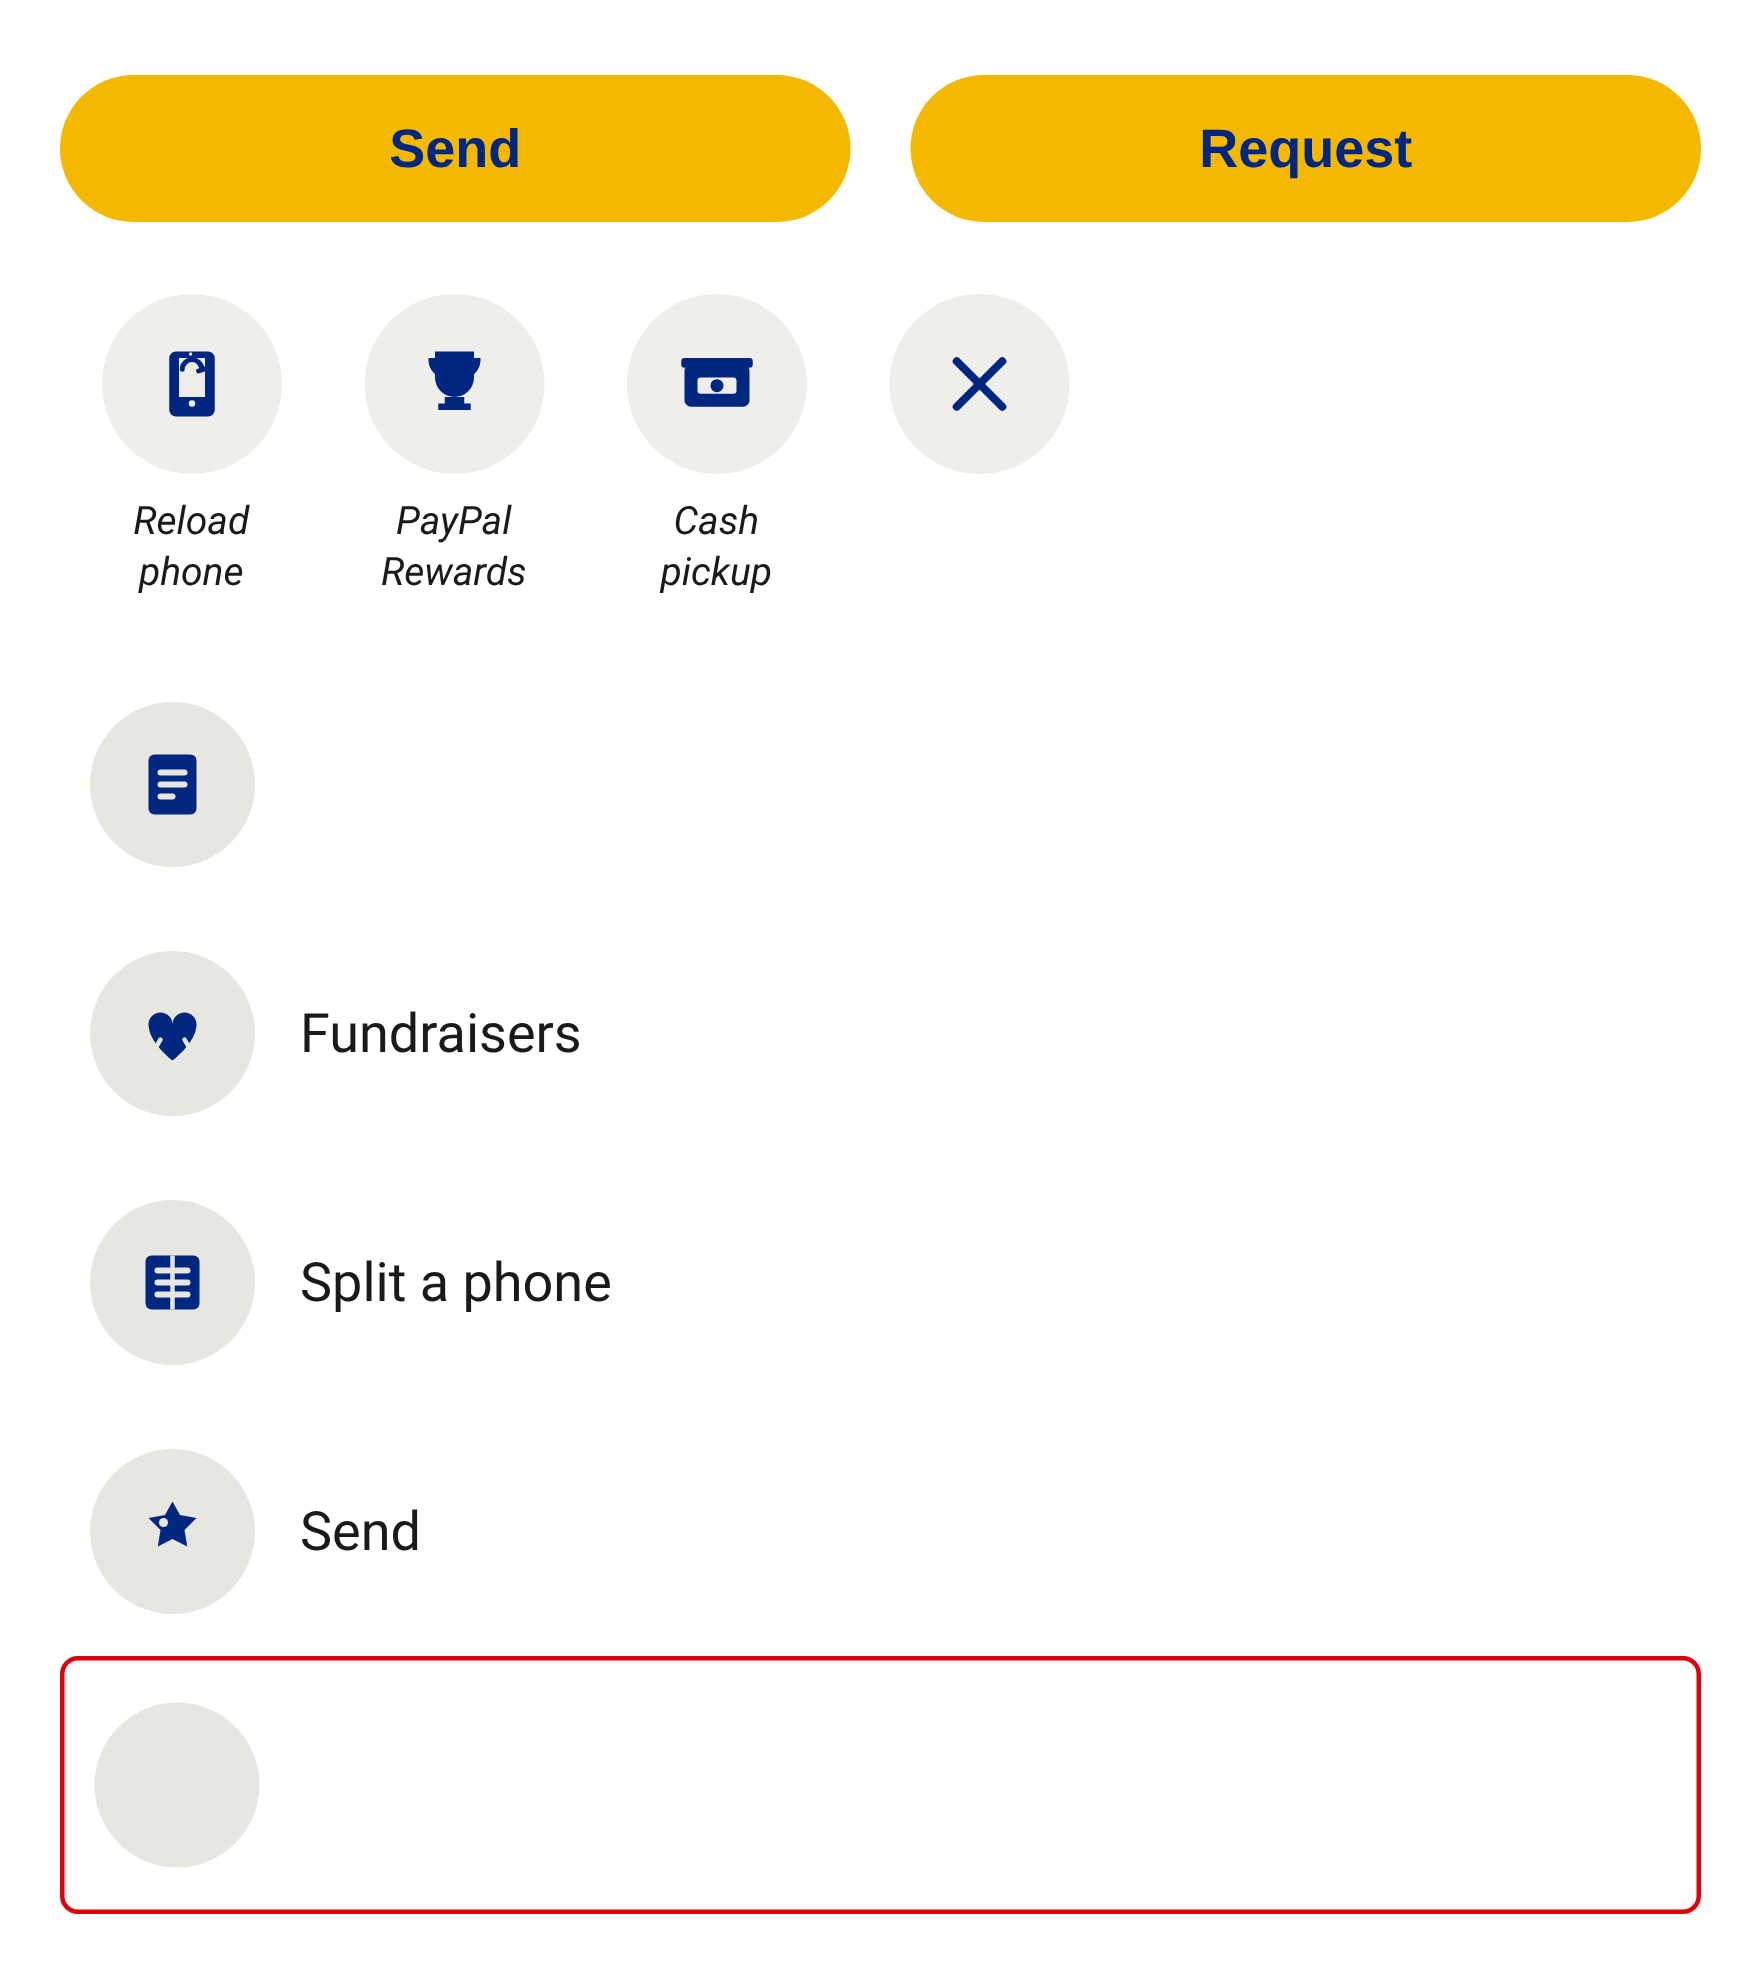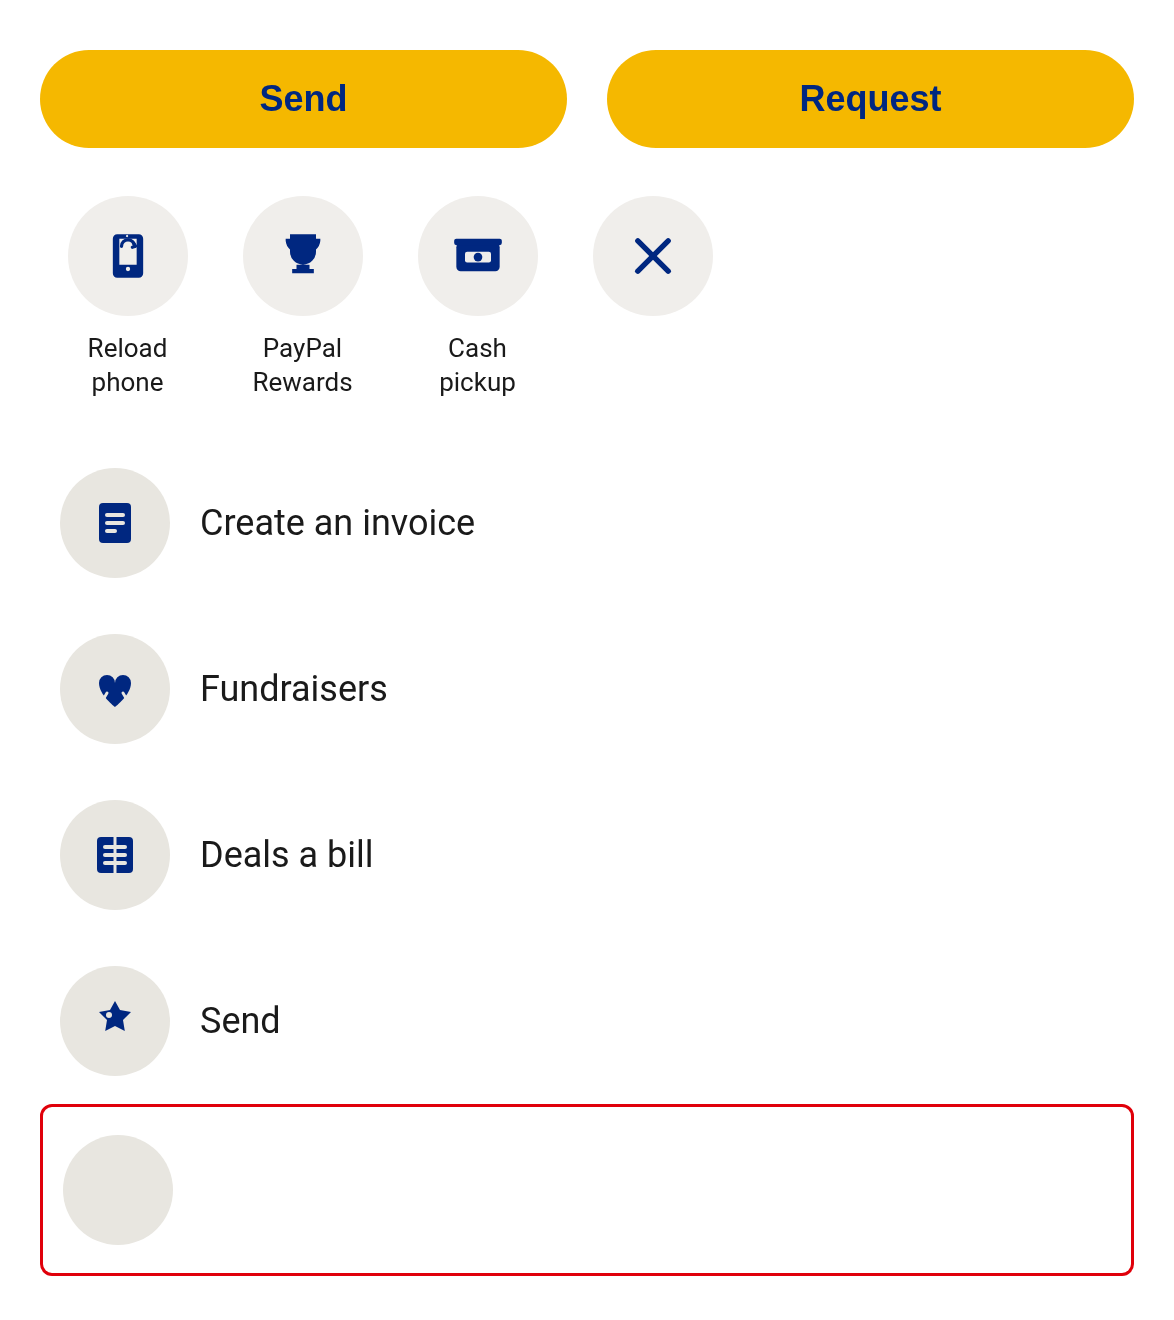"Reload" .icon-label { font-style: none -> italic }
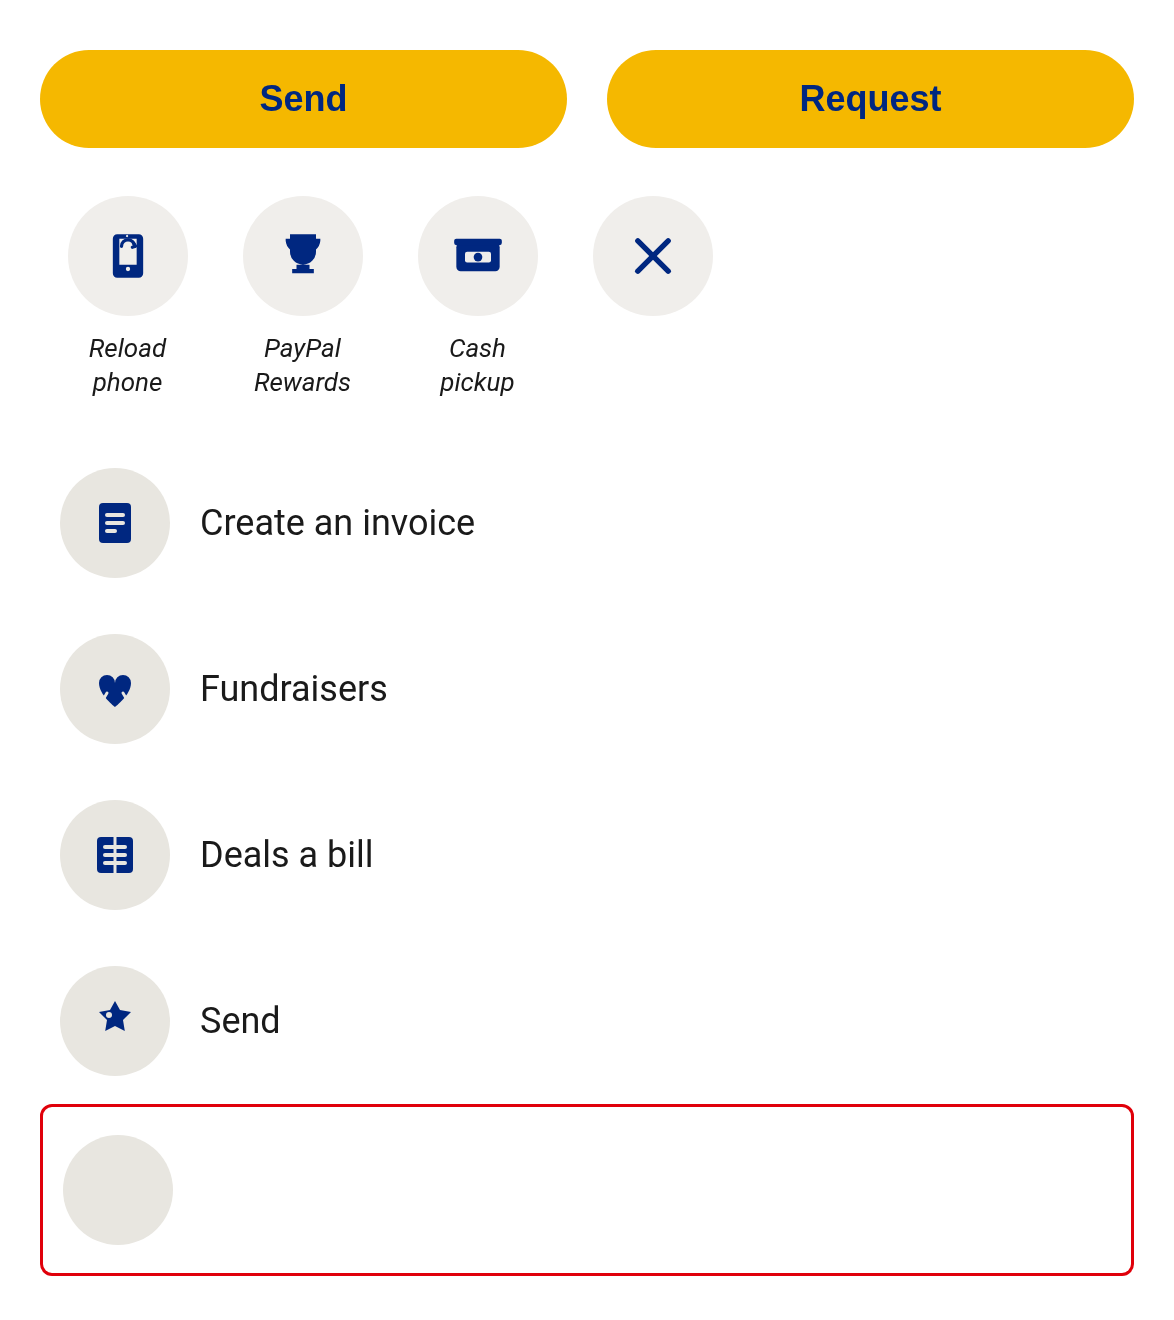"Create an invoice" span.list-label { html: <span>Create an invoice</span> -> none }
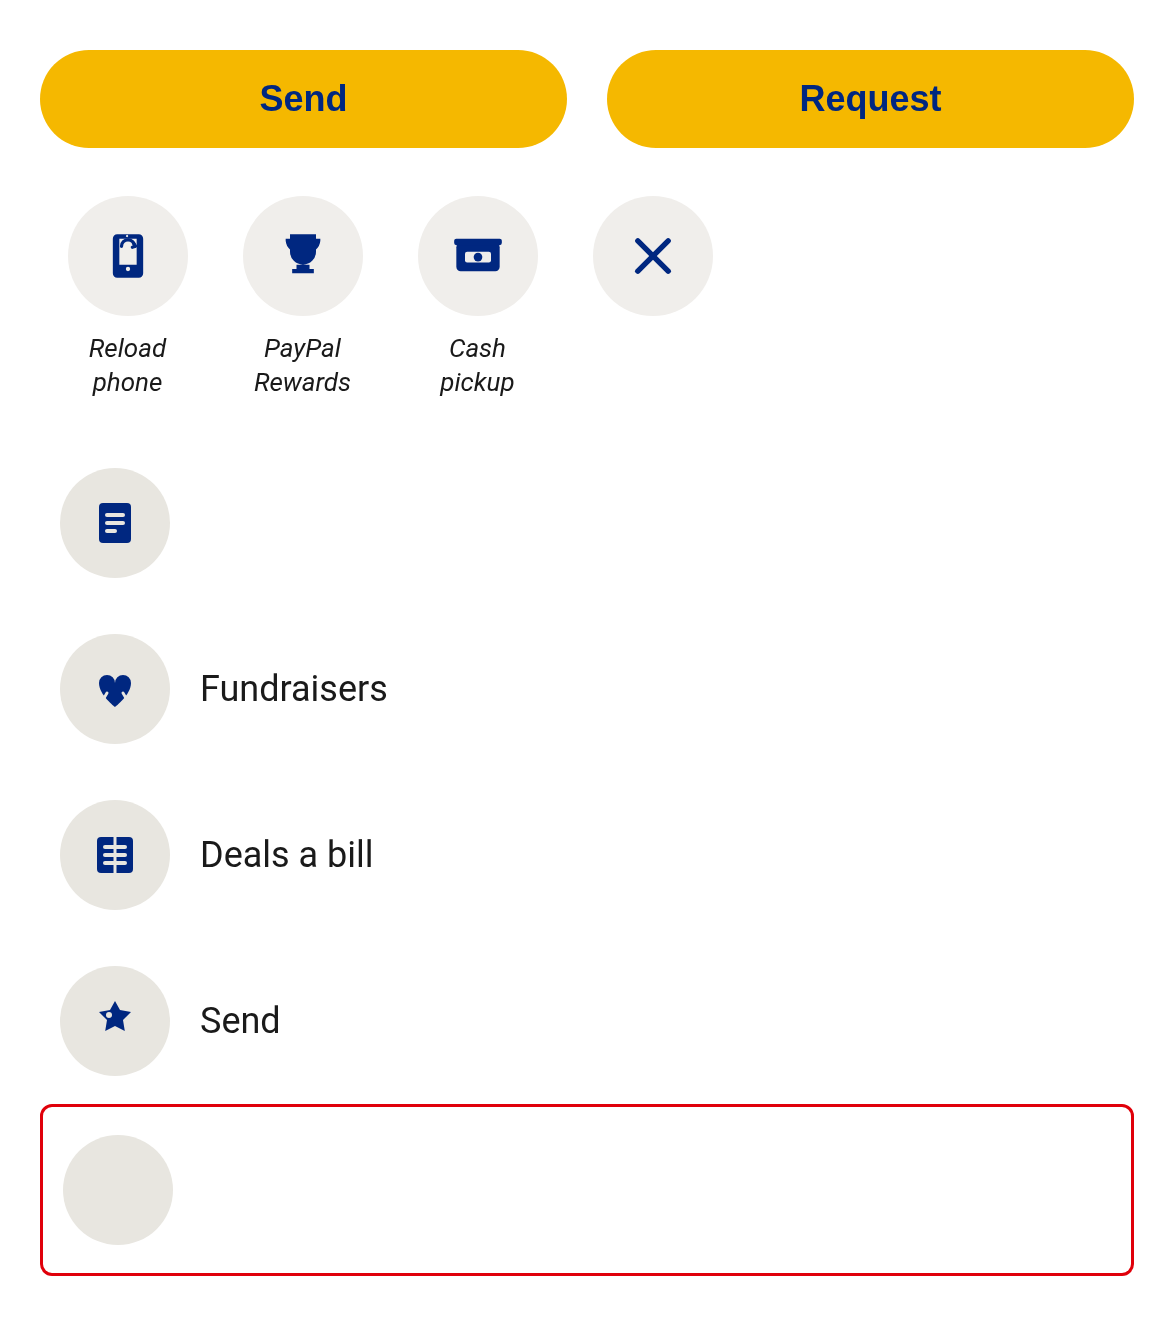"Deals a bill" span.list-label { text: Deals a bill -> Split a phone }
